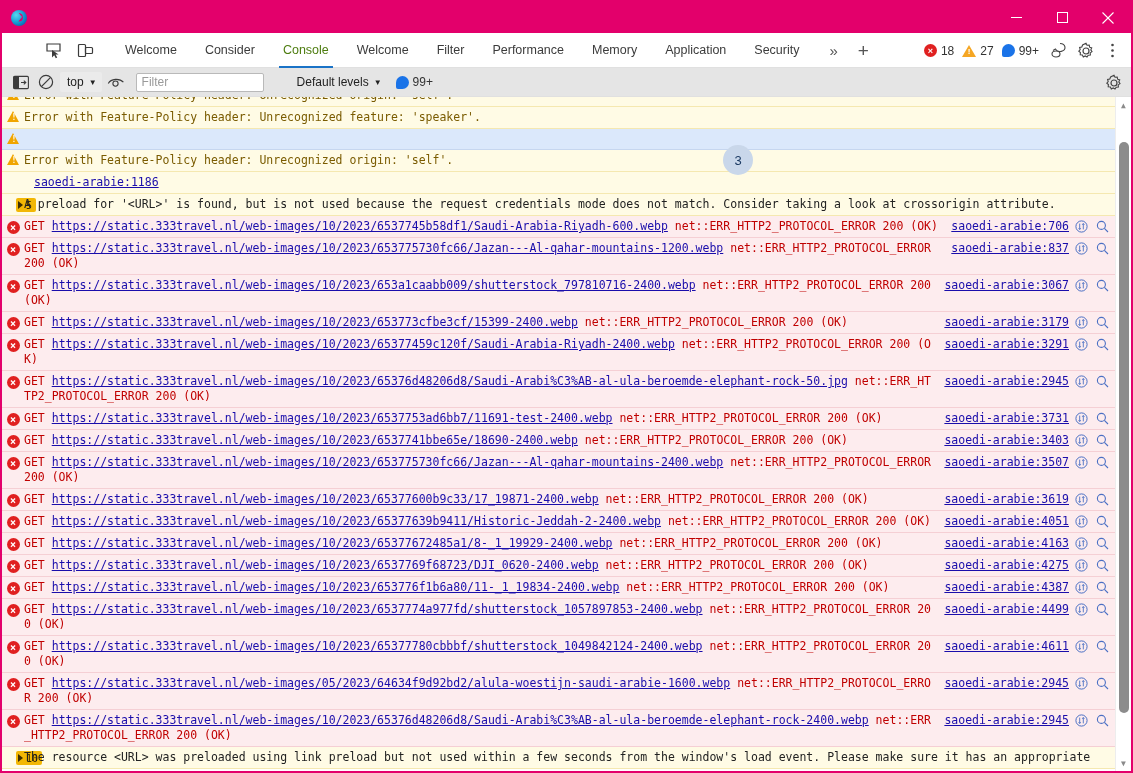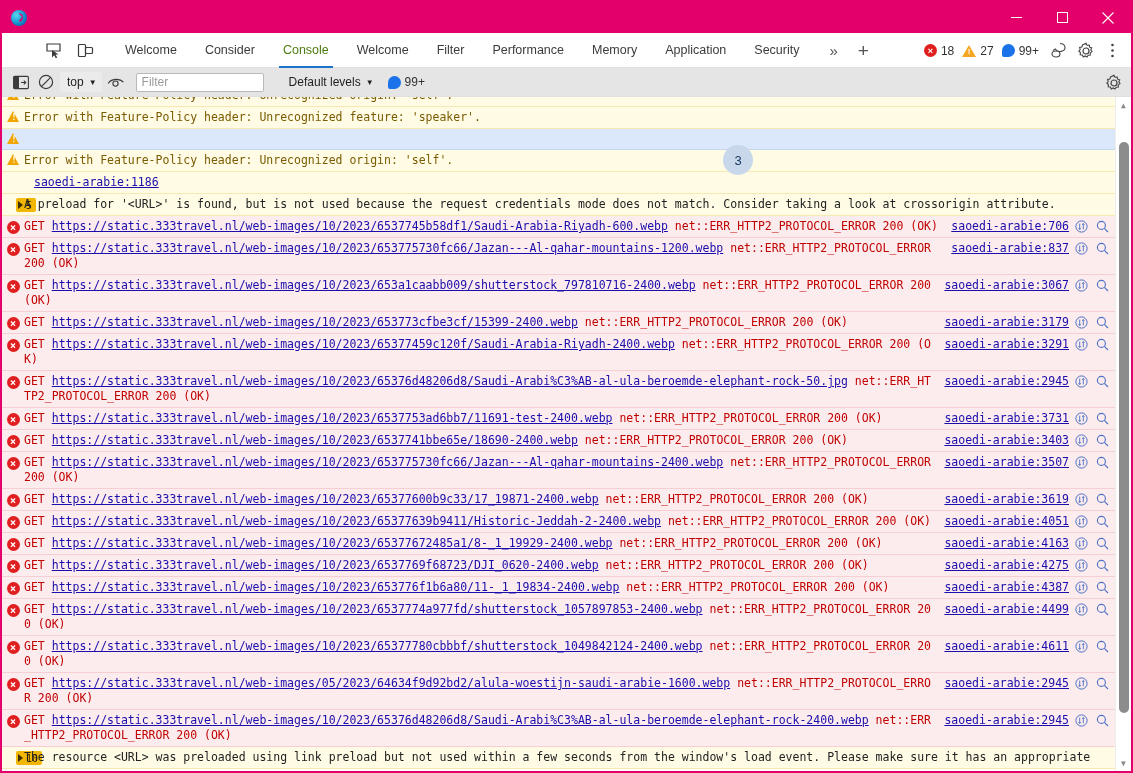"Default levels" .levels { margin-left: 25px -> 33px }
